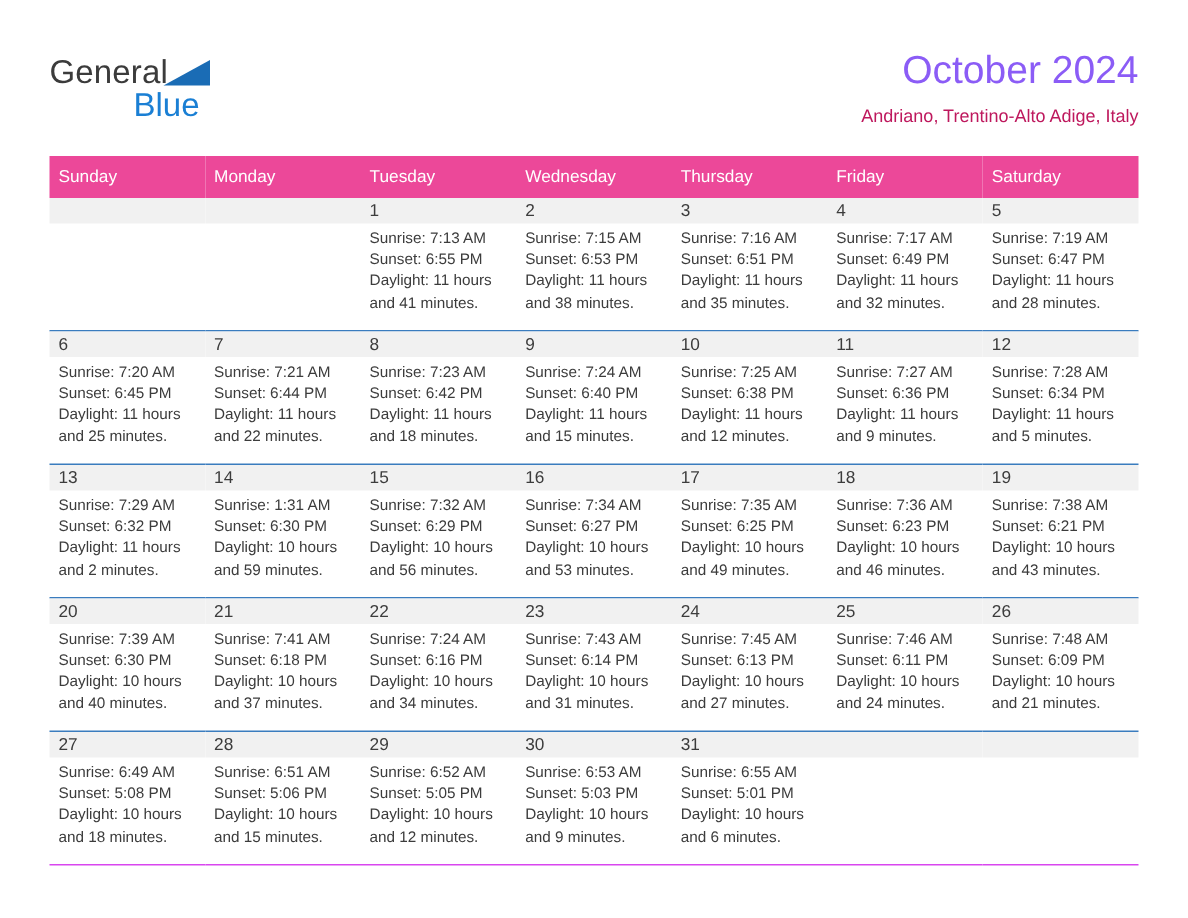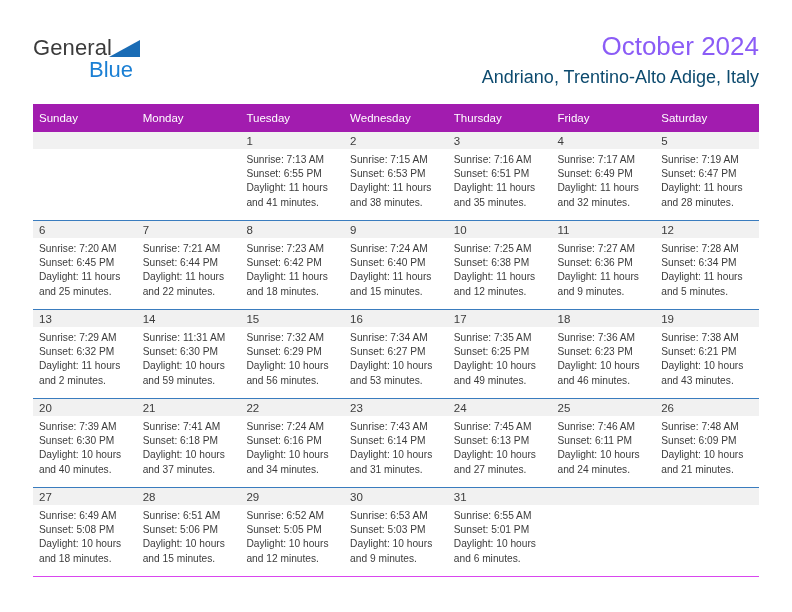"Andriano, Trentino-Alto Adige, Italy" .cal-subtitle { color: #0c4a6e -> #be185d; font-size: 18px -> 12px }
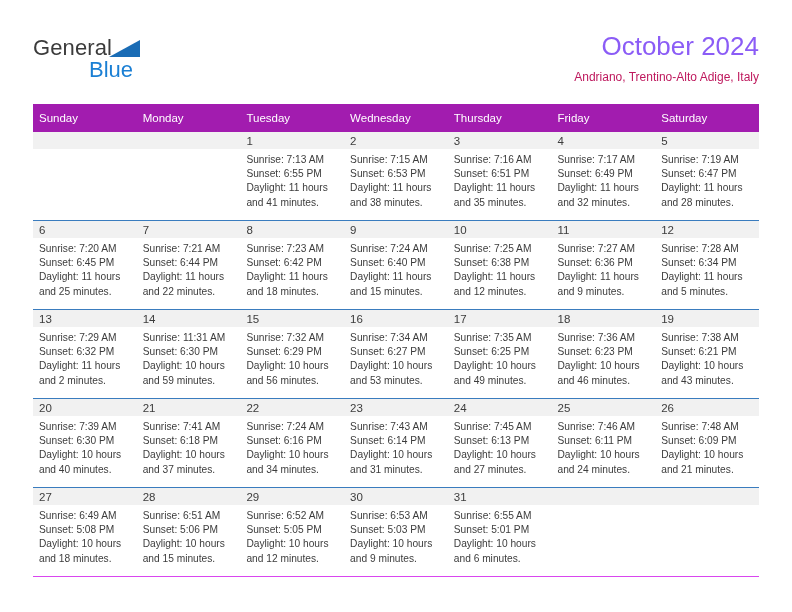"Sunday" .dow-row th { background: #a21caf -> #ec4899 }
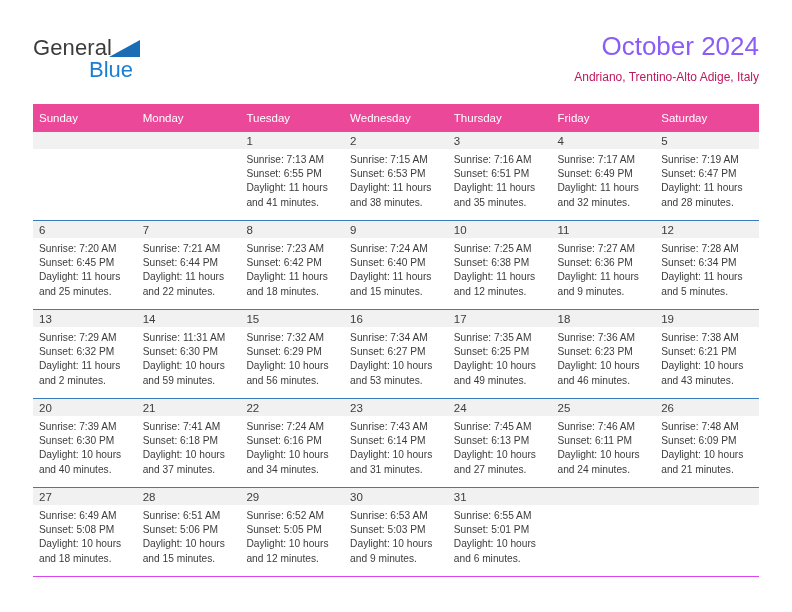"Sunrise: 11:31 AM" div { text: 11:31 -> 1:31 }
